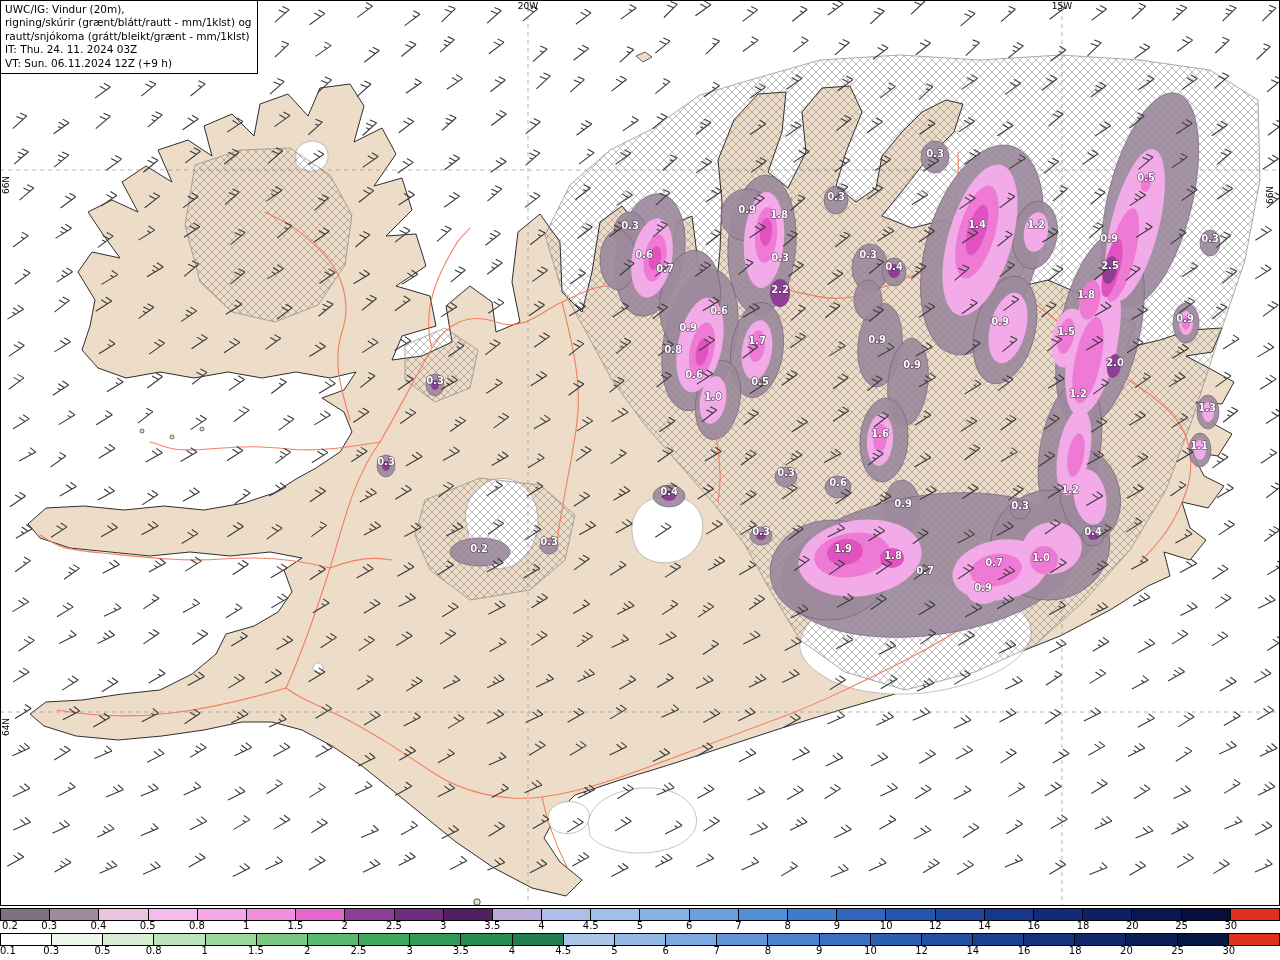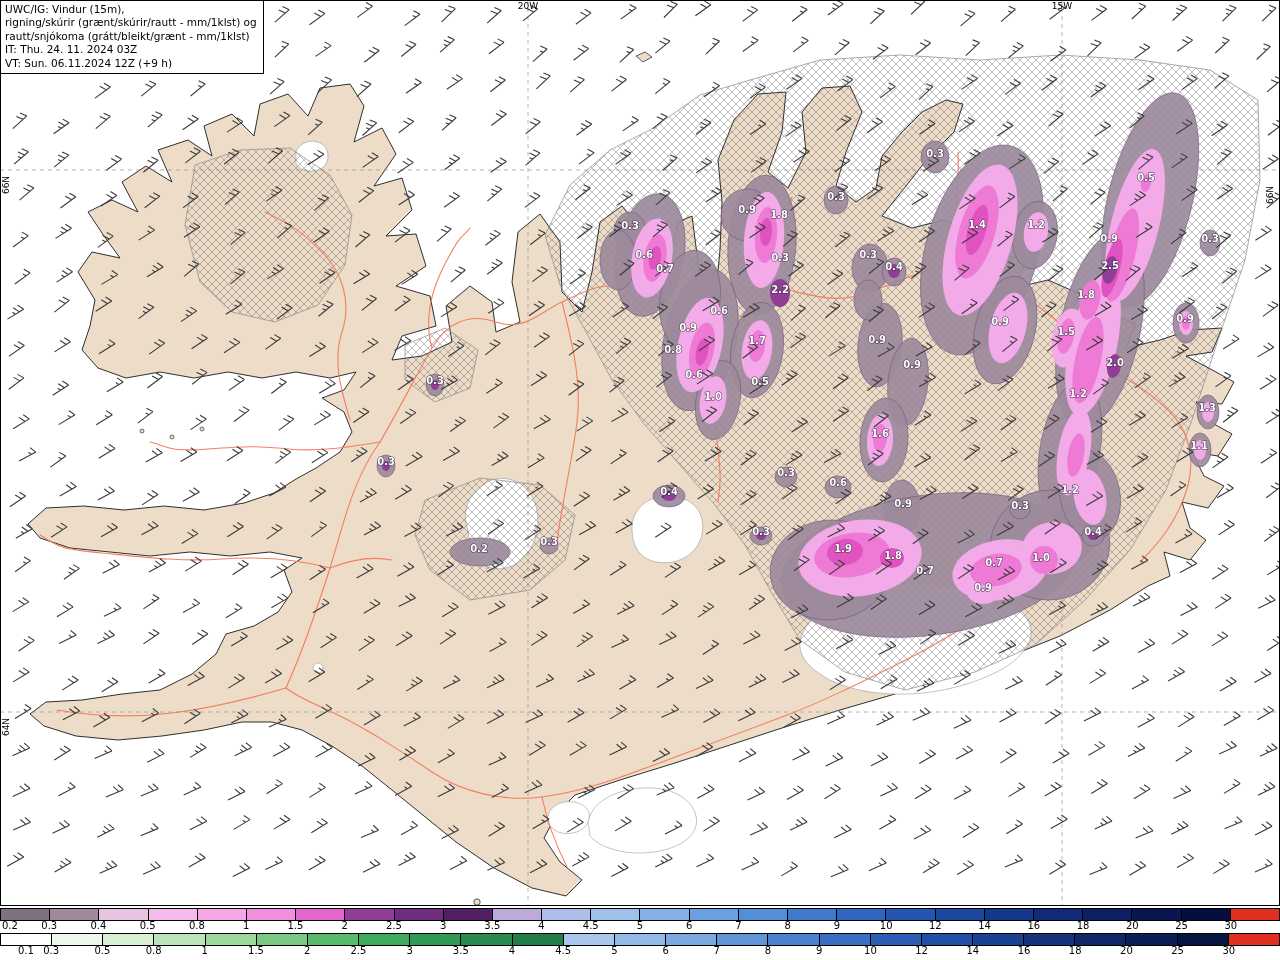": Vindur (15m)," span { text: 15m -> 20m }
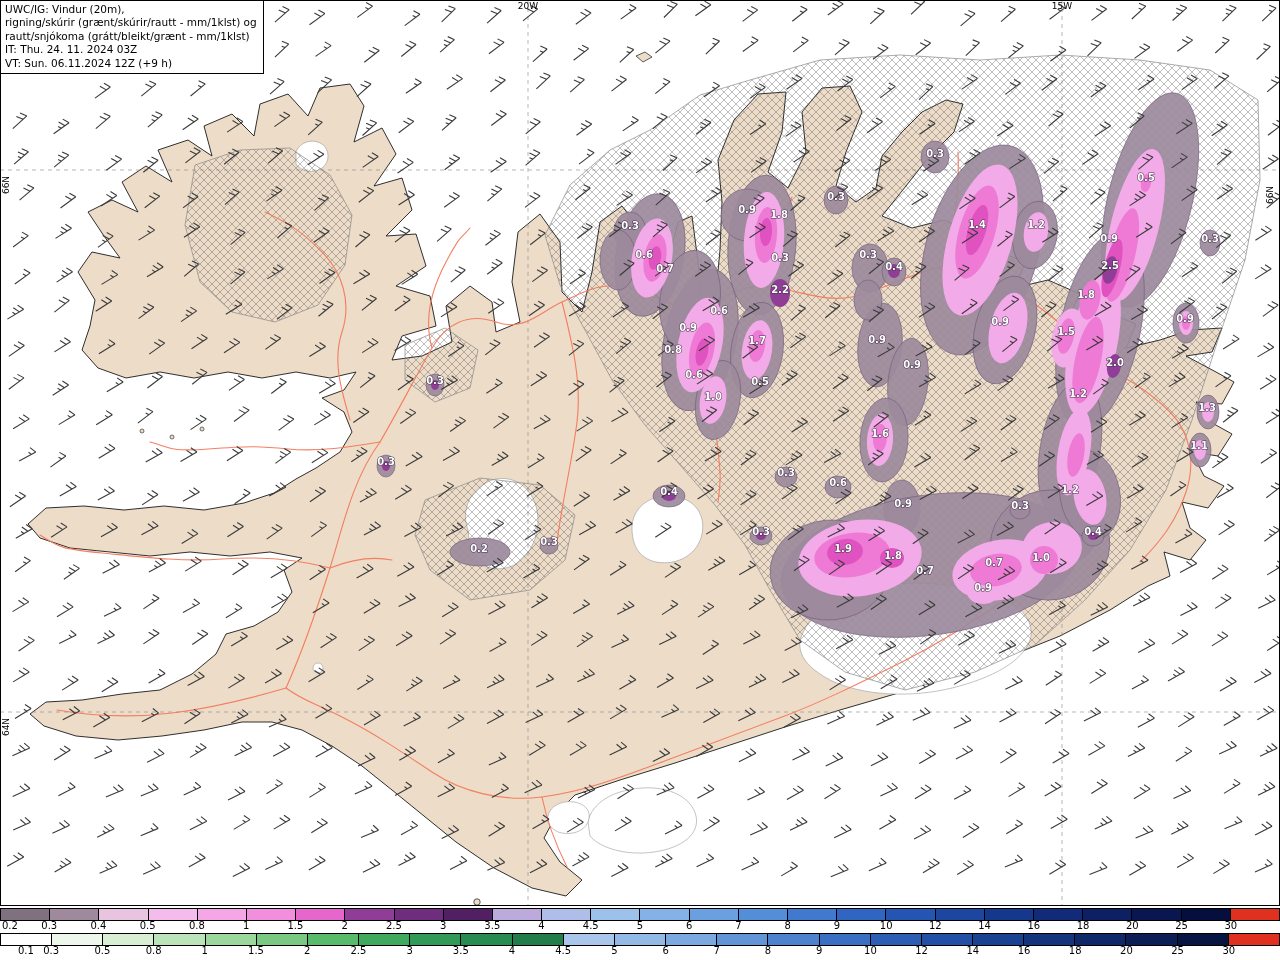"rigning/skúrir (grænt/skúrir/rautt -" div { text: grænt/skúrir/rautt -> grænt/blátt/rautt }
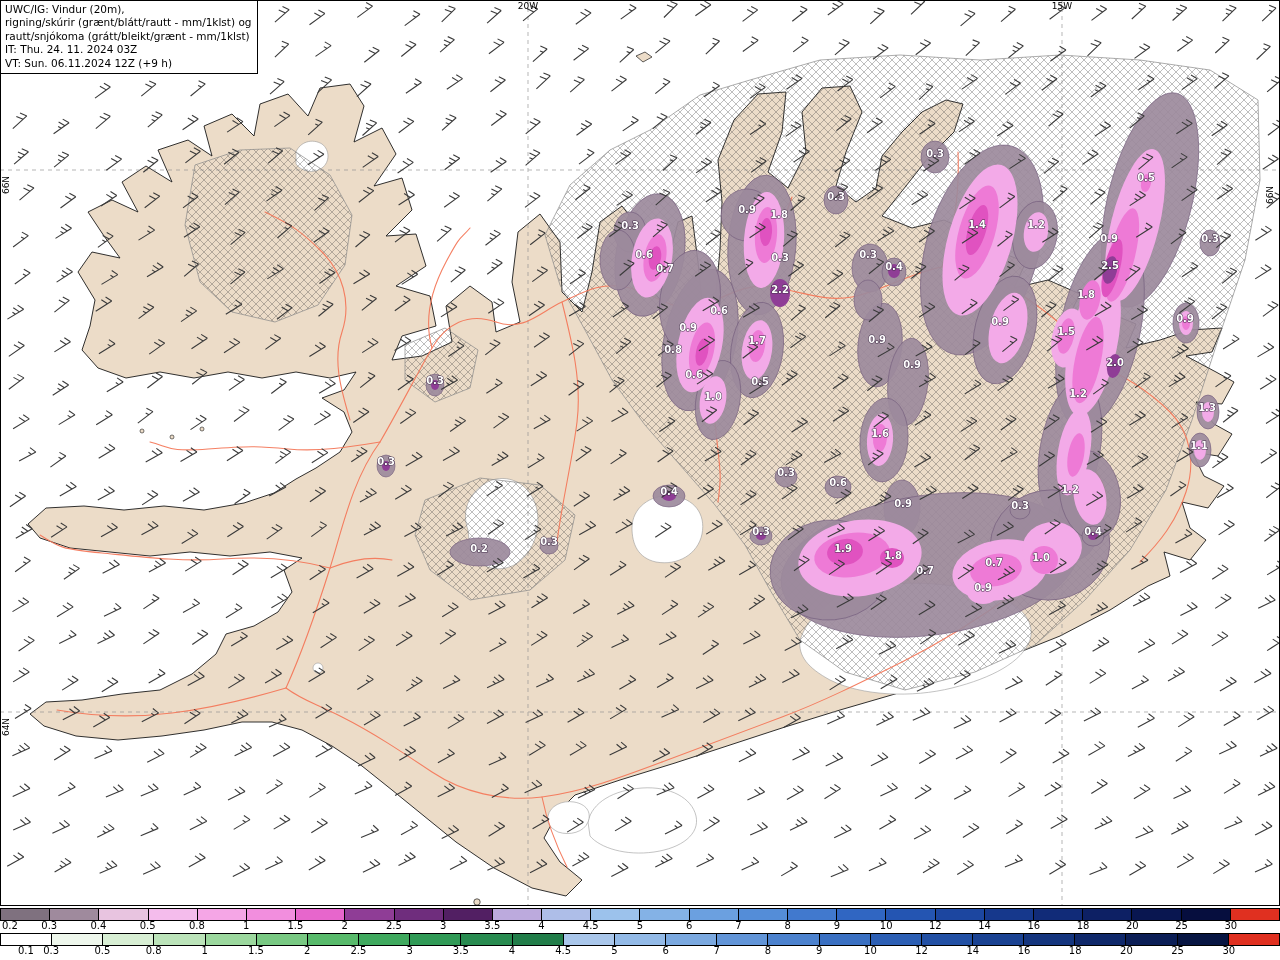"0.1" span.first { left: 18px -> 0 }
